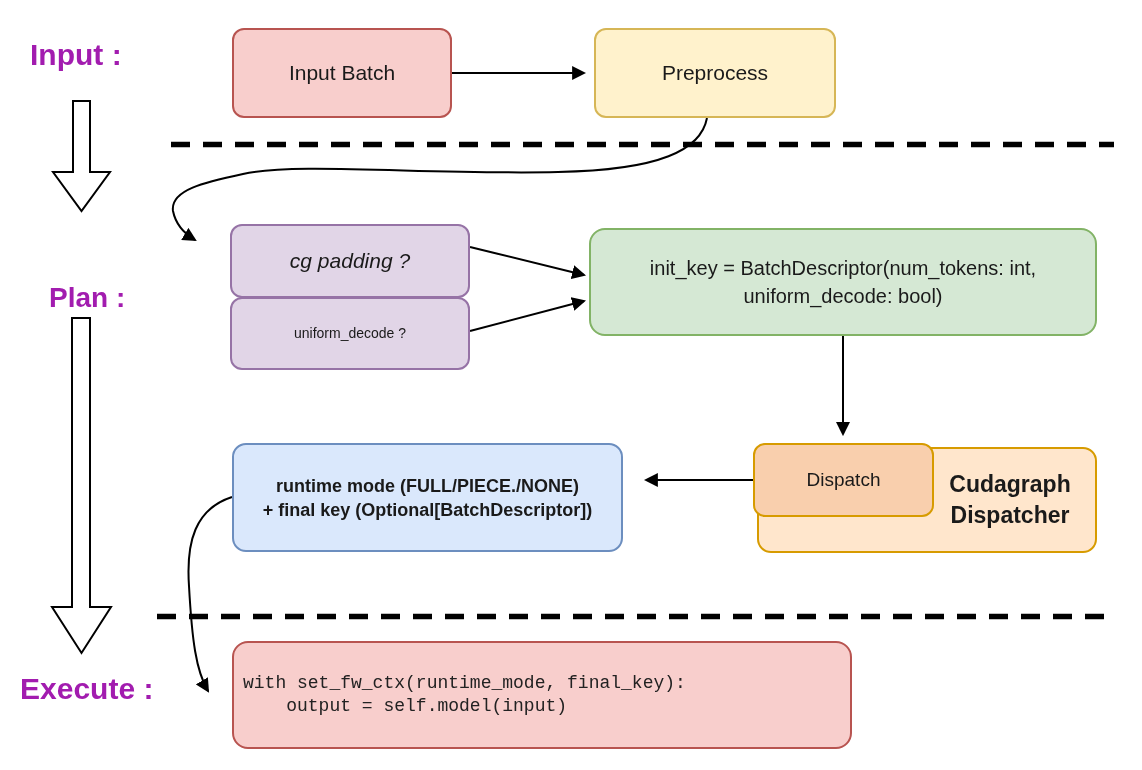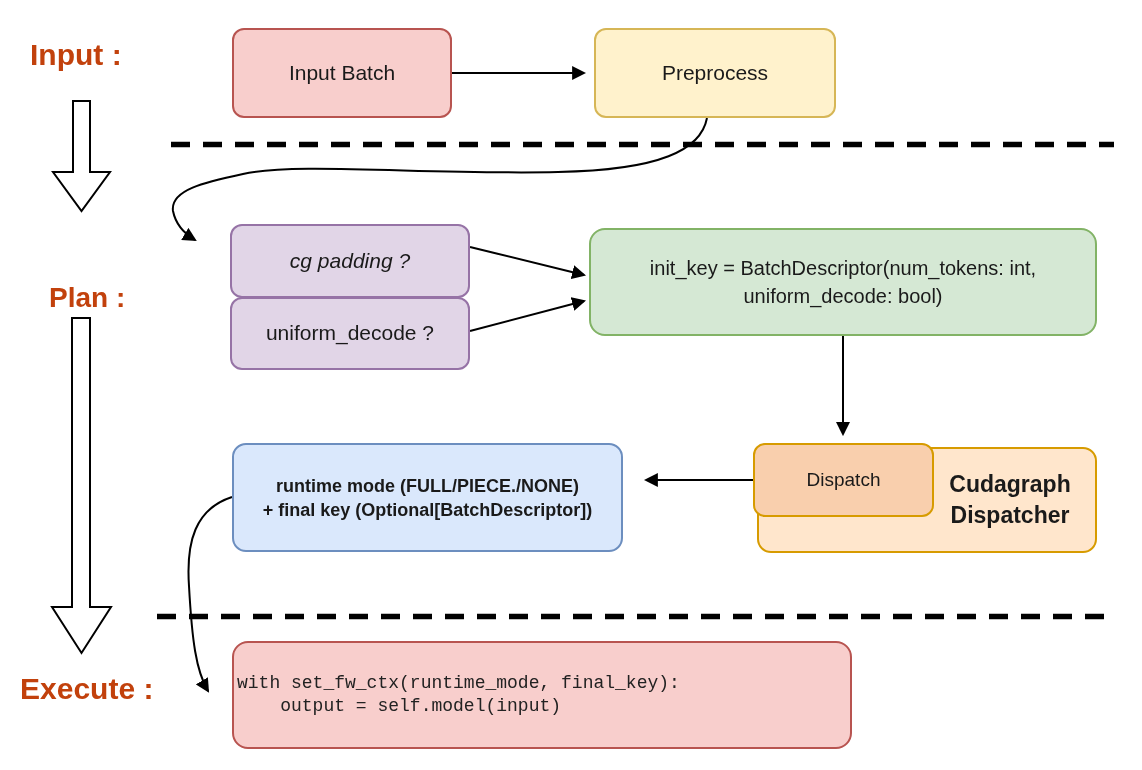"Input :" .stage-label { color: #c2410c -> #a21caf }
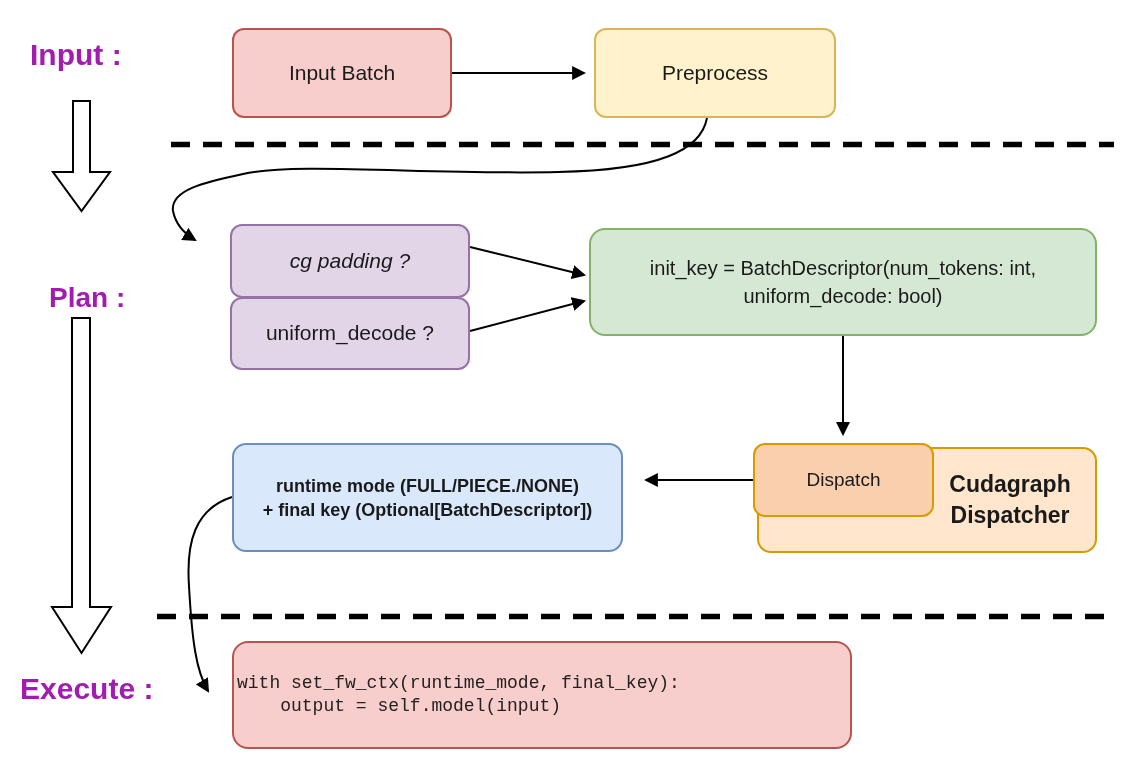"uniform_decode ?" .n-uniform-decode { font-size: 21px -> 14px }
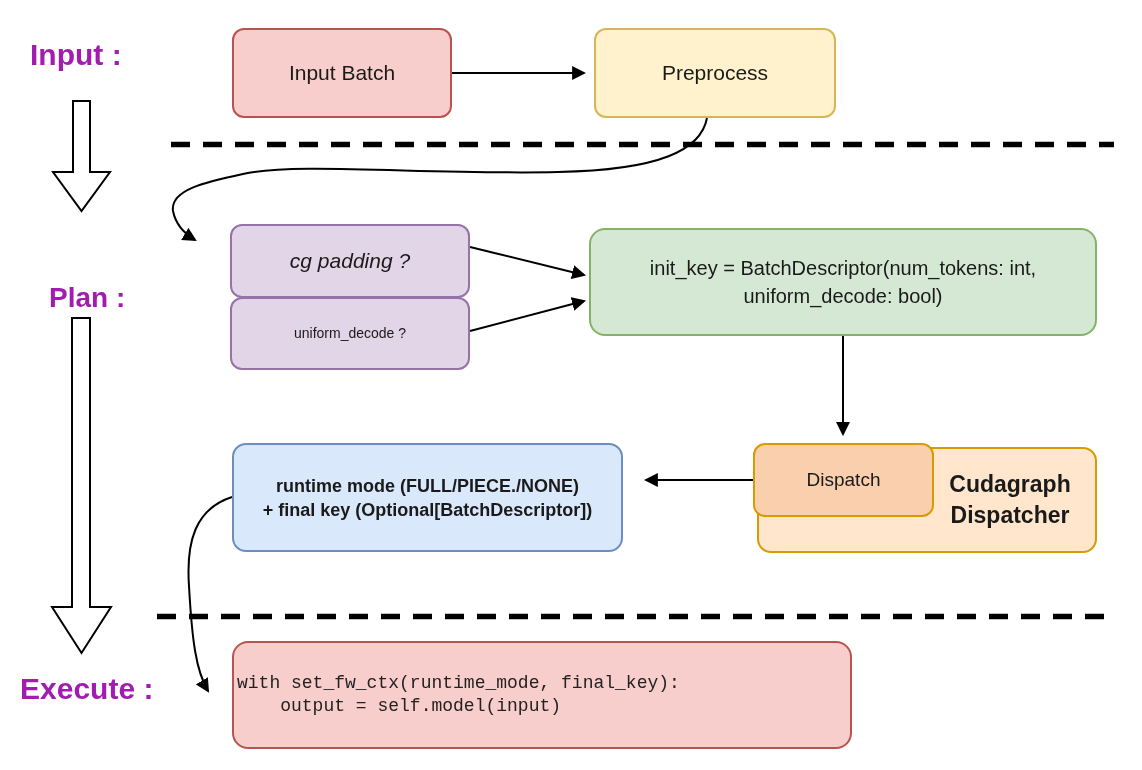"with set_fw_ctx(runtime_mode," .n-execute-code { padding-left: 3px -> 9px }
